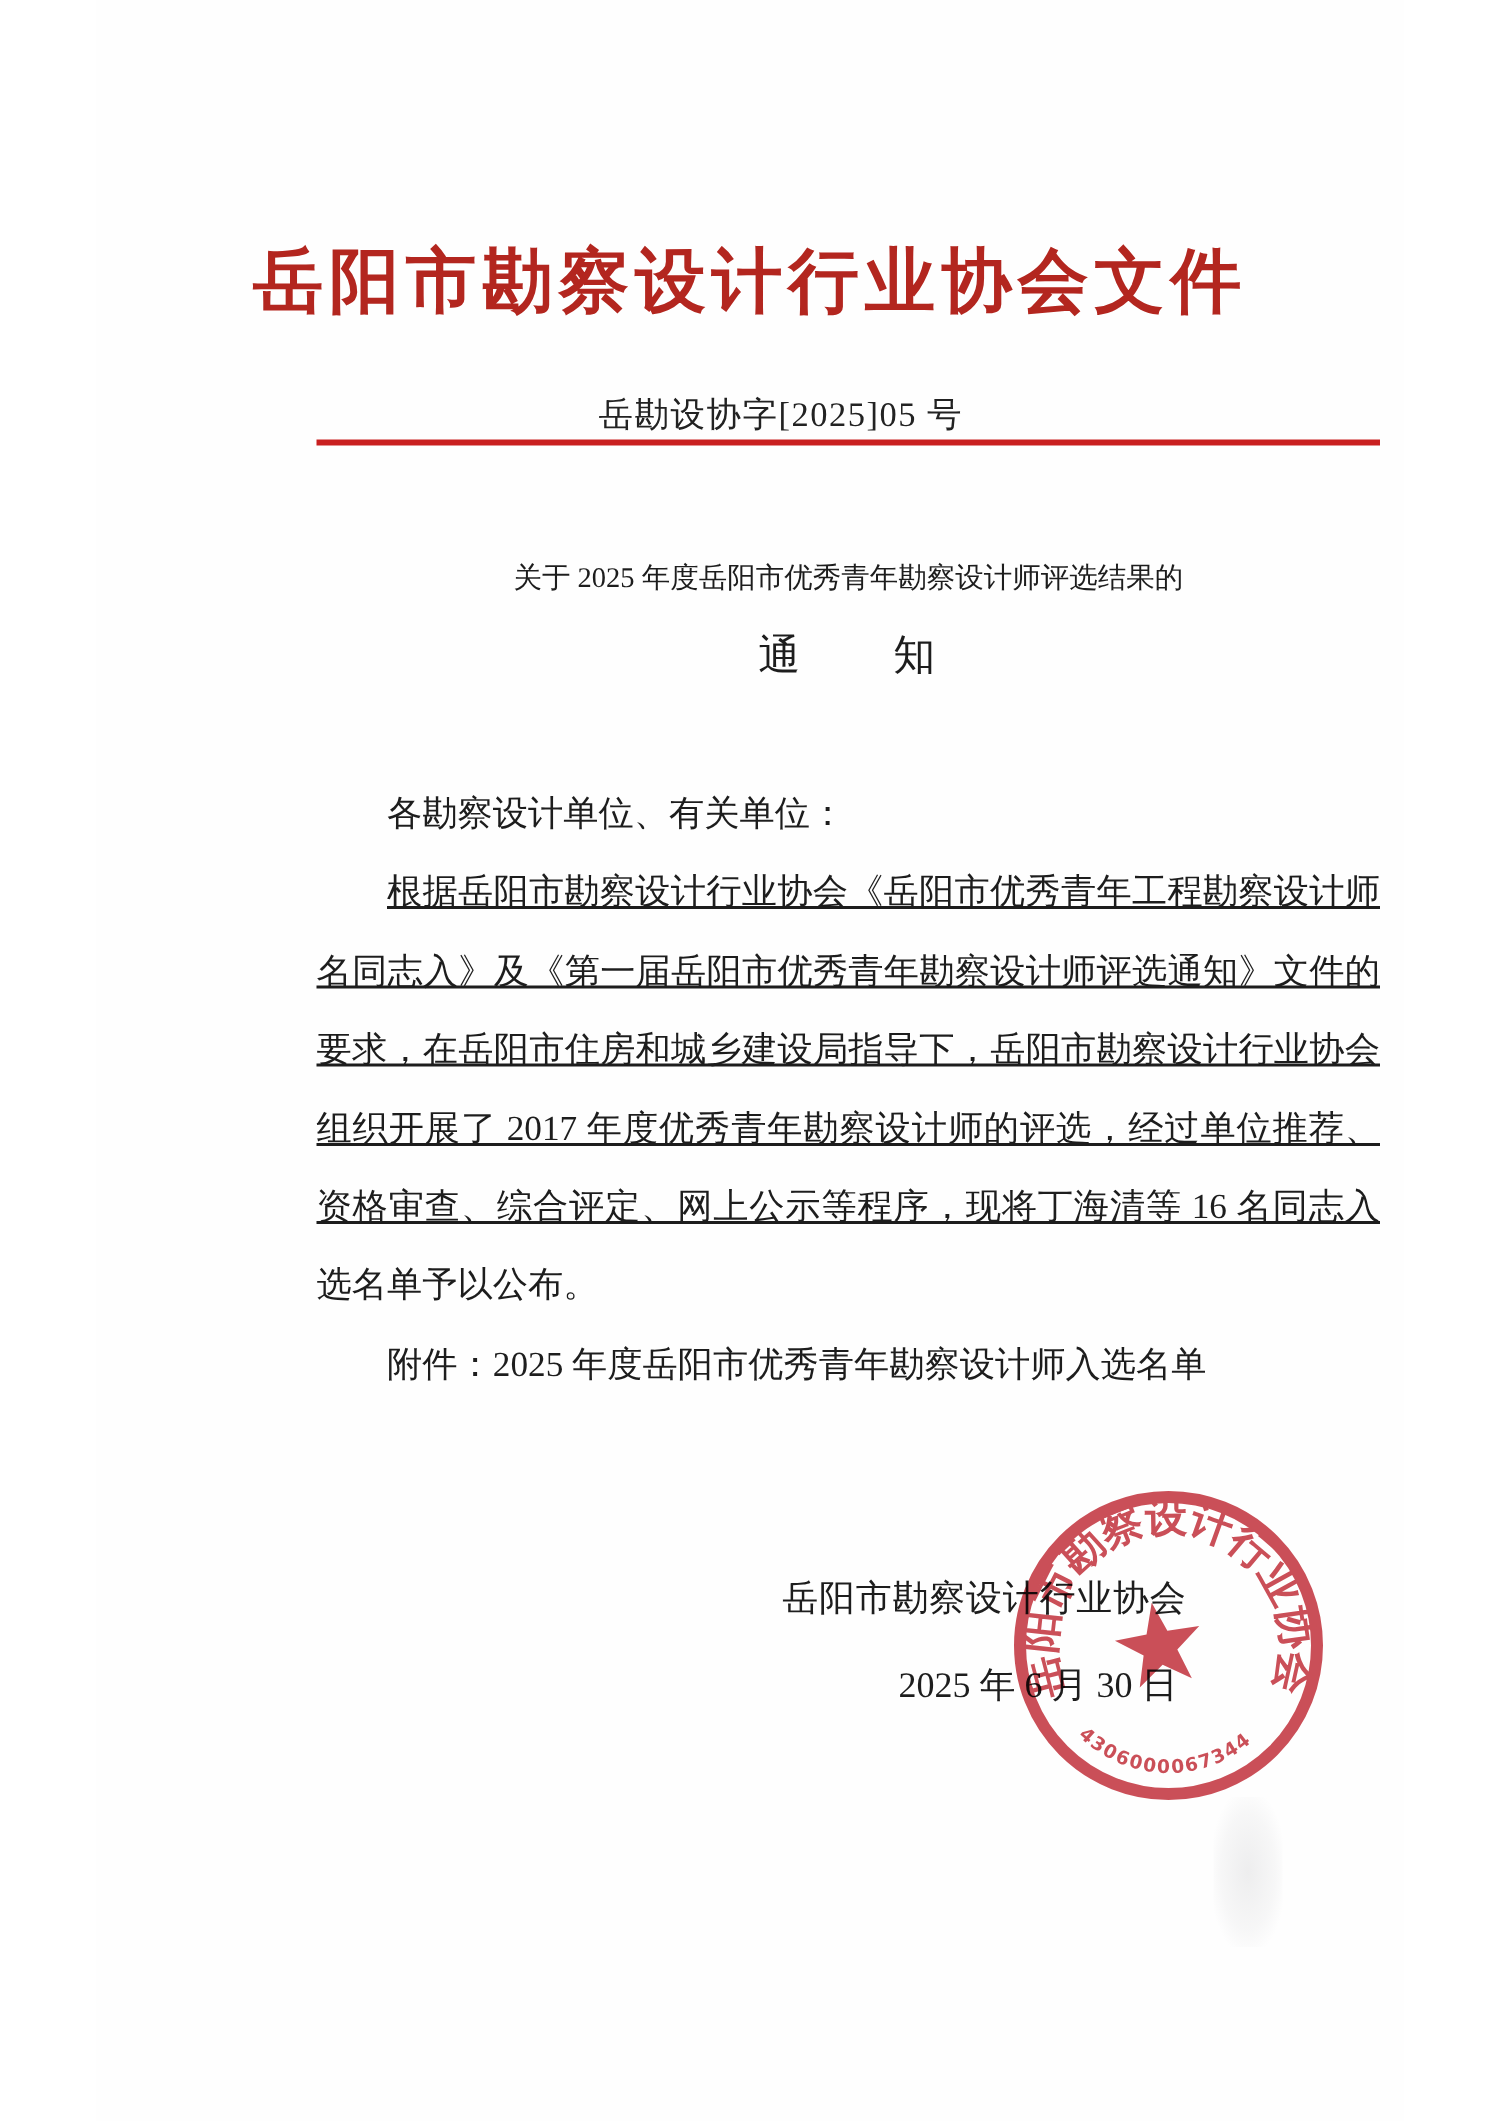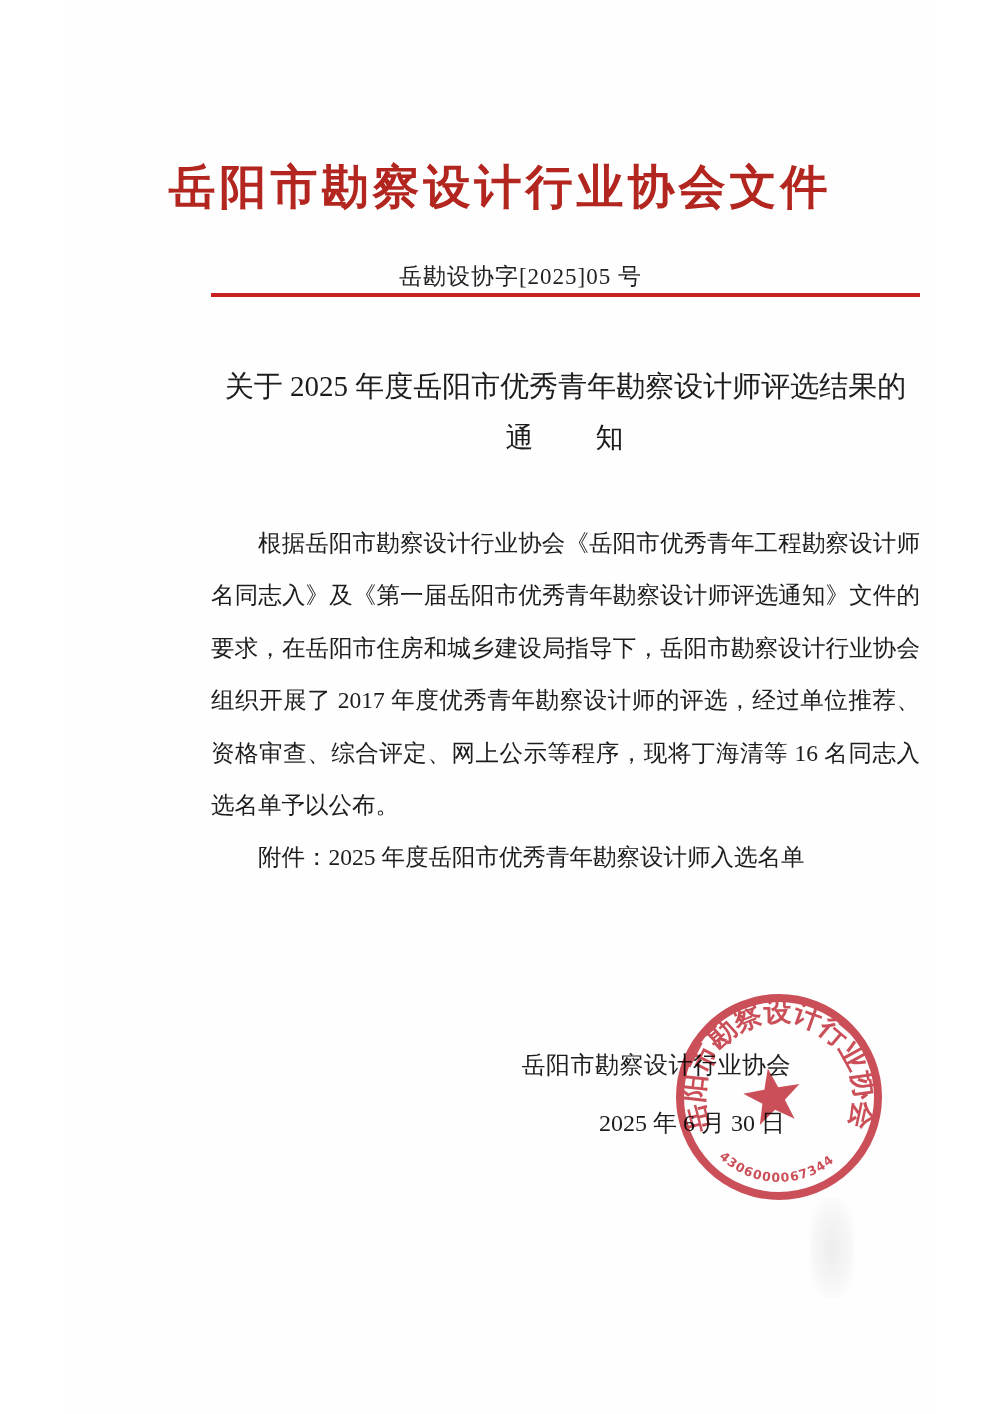"关于 2025 年度岳阳市优秀青年勘察设计师评选结果的" .doc-title .t1 { font-size: 29px -> 19px }
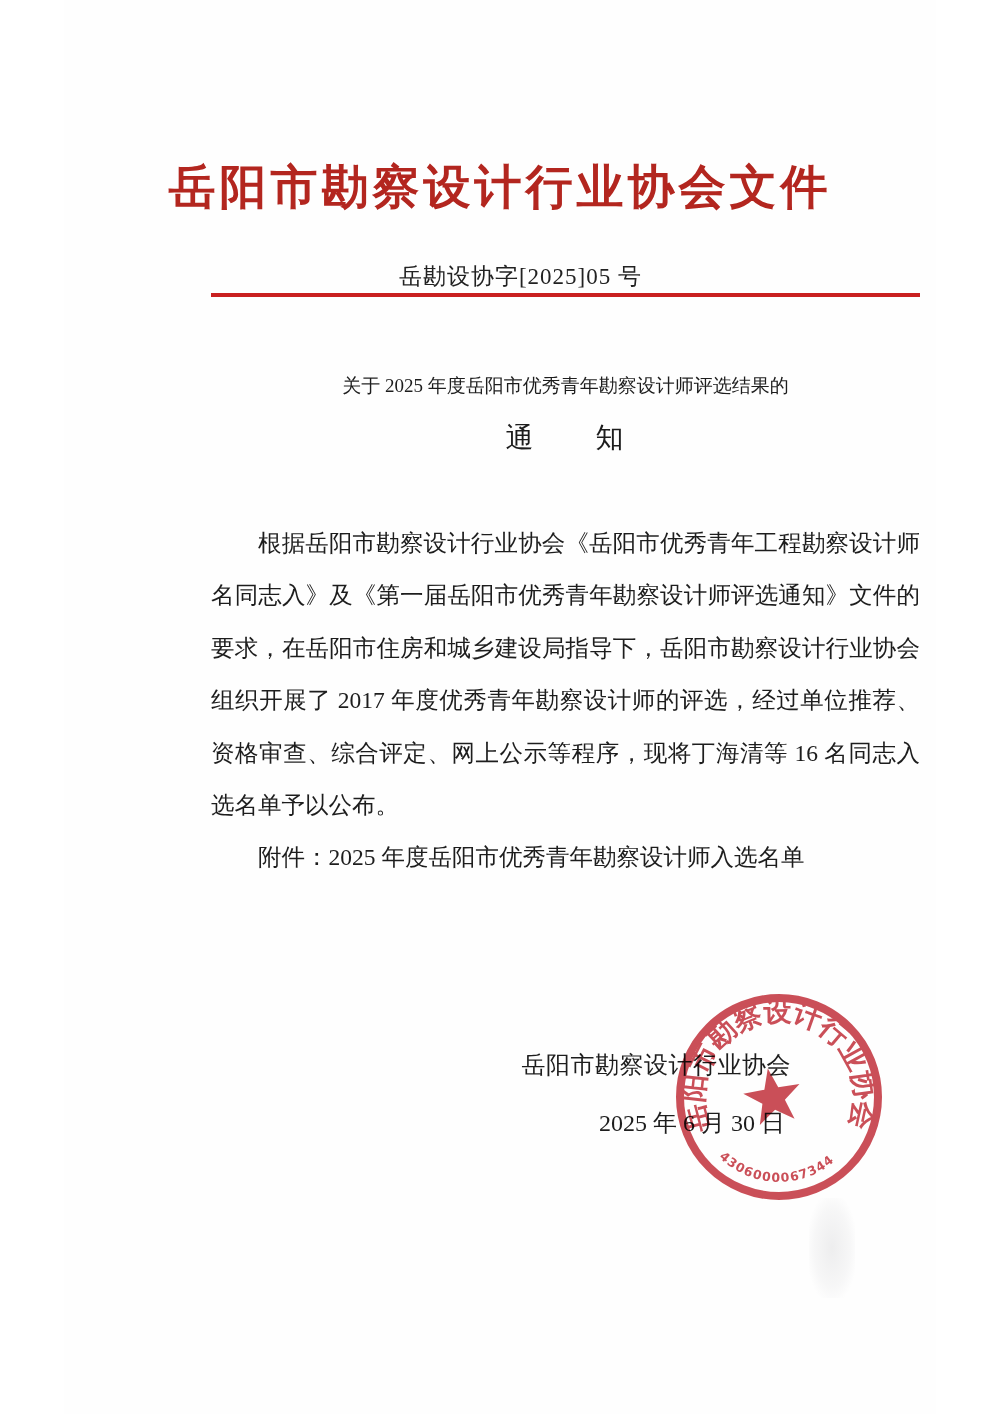"各勘察设计单位、有关单位：" div.line { html: none -> <div>各勘察设计单位、有关单位：</div> }
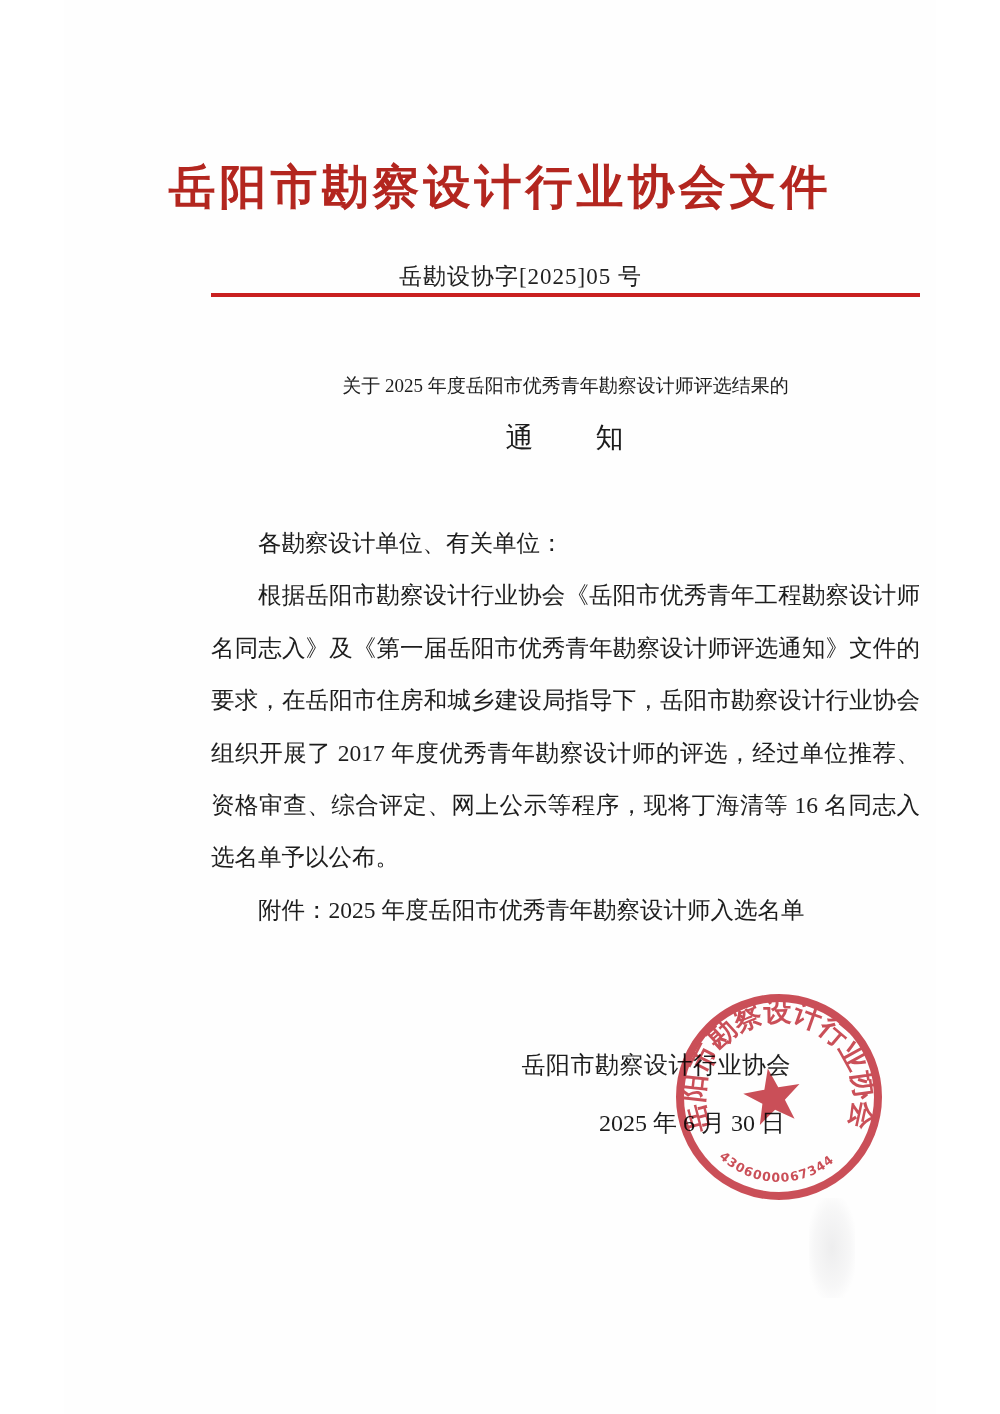"根据岳阳市勘察设计行业协会《岳阳市优秀青年工程勘察设计师" .line.stretch { text-decoration: none -> underline }
